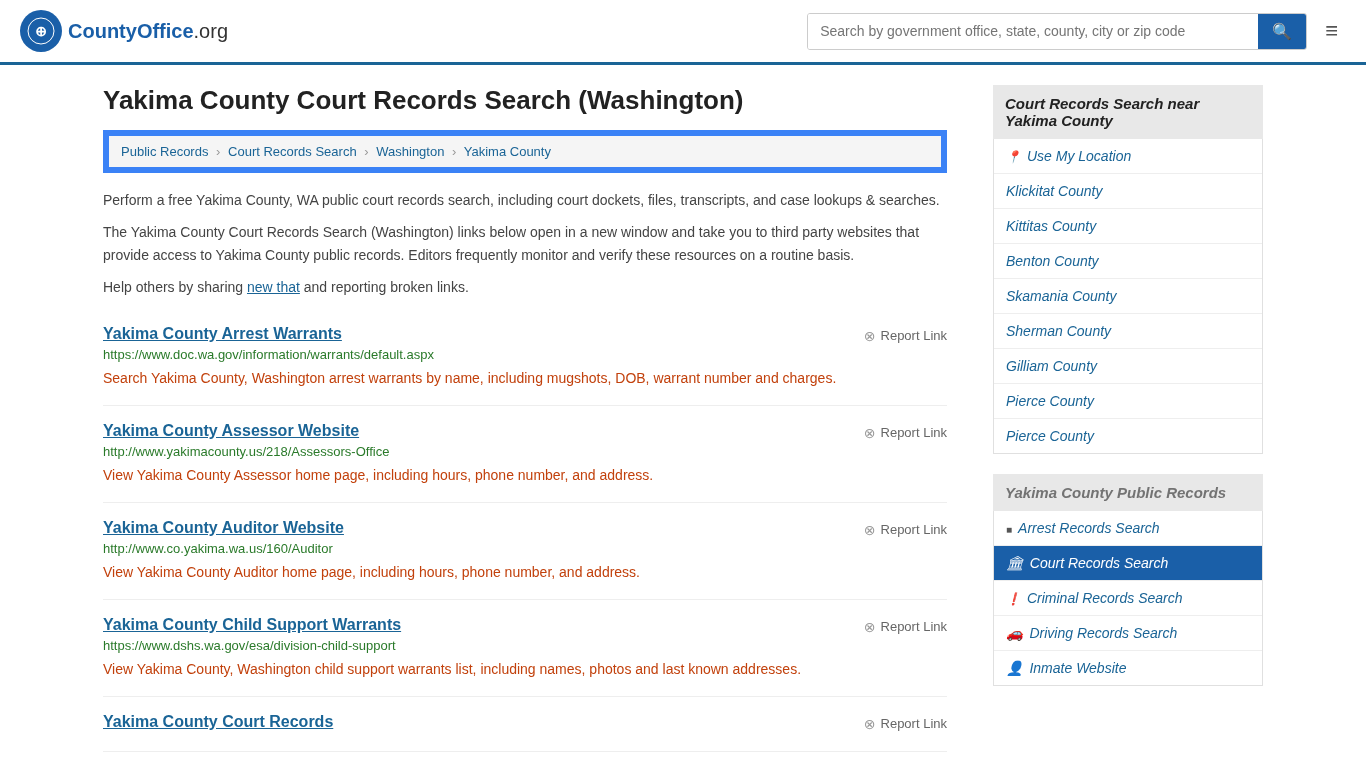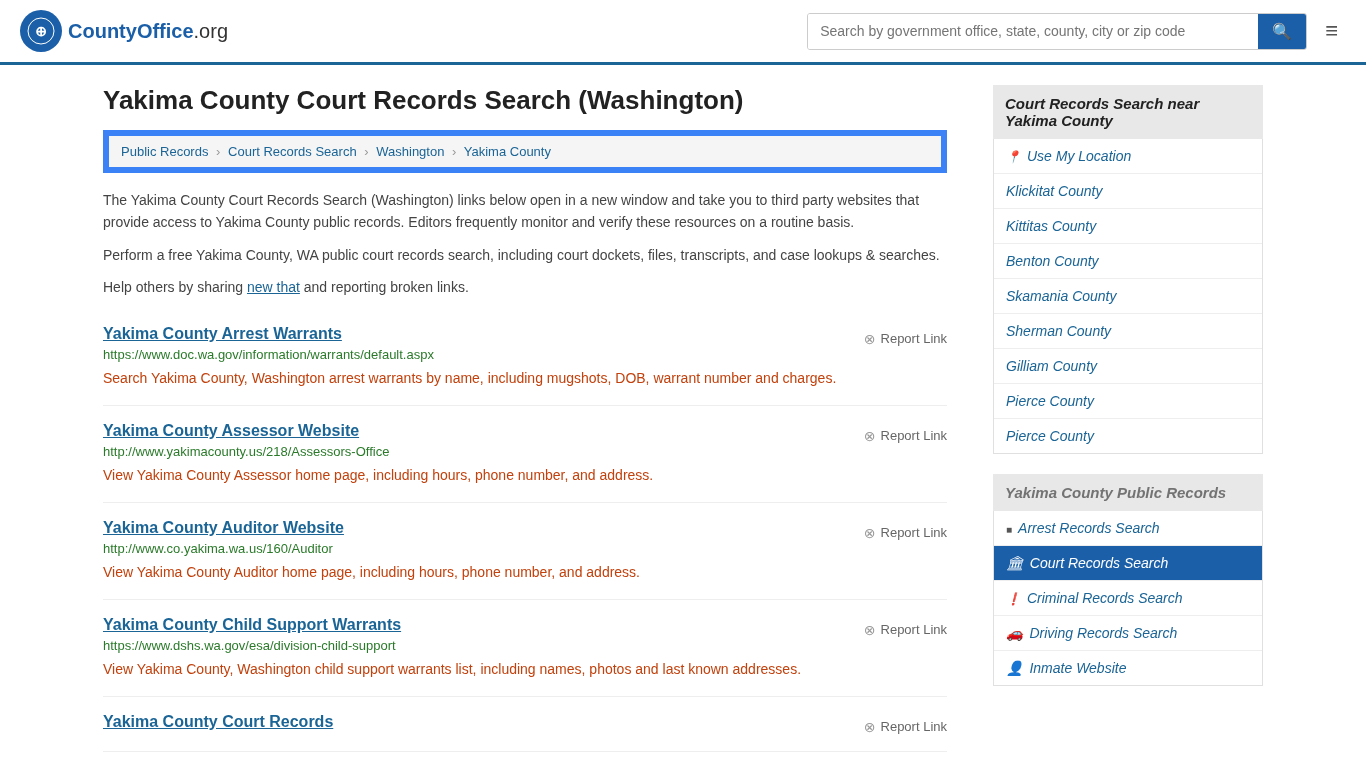"The Yakima County Court Records" p.description { order: before "Perform a free Yakima County," -> after "Perform a free Yakima County," }
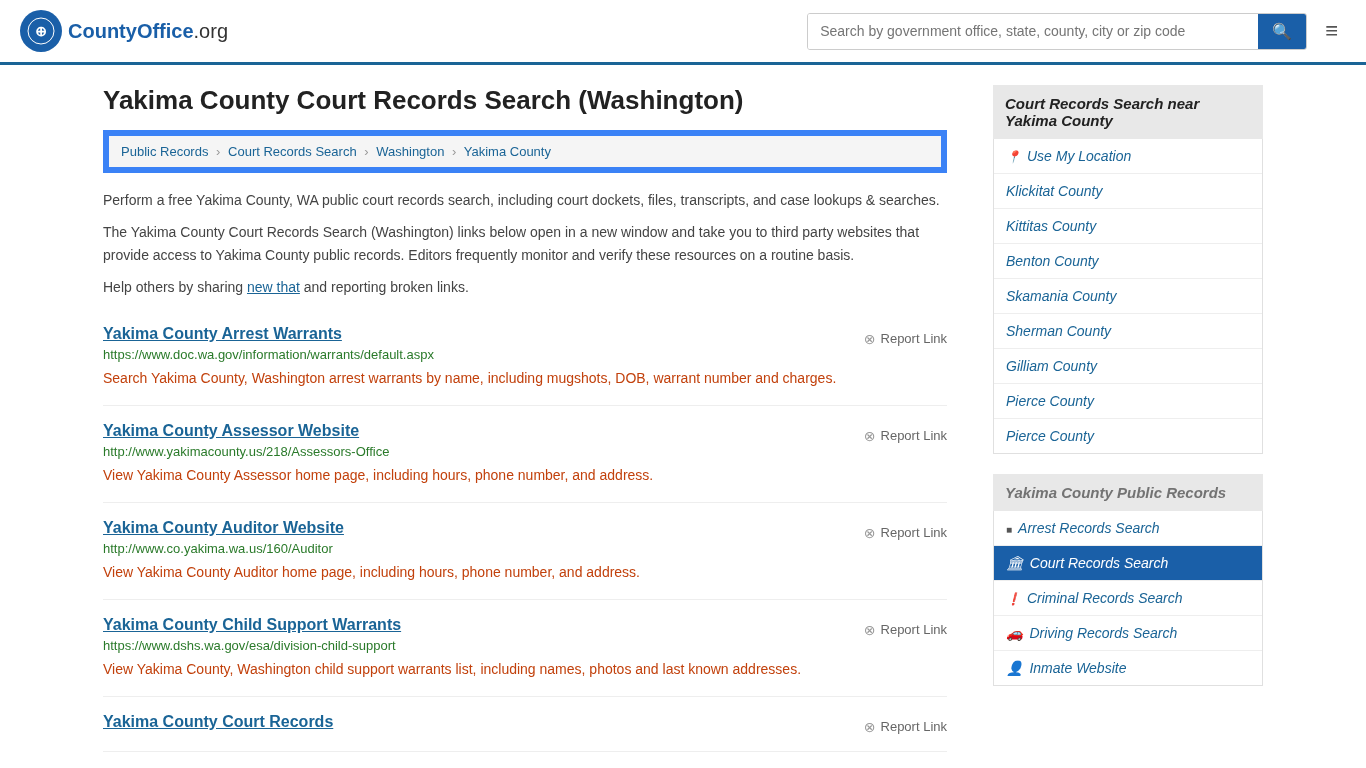"Yakima County Arrest Warrants" .result-header { align-items: flex-end -> center }
